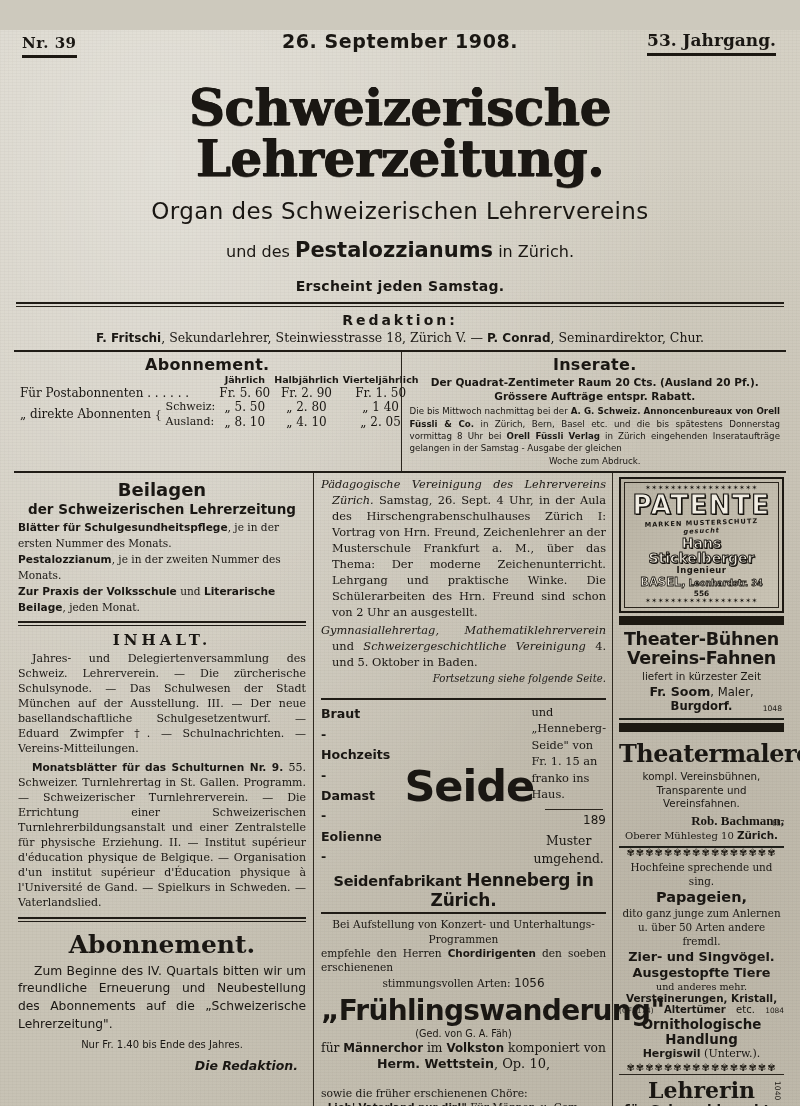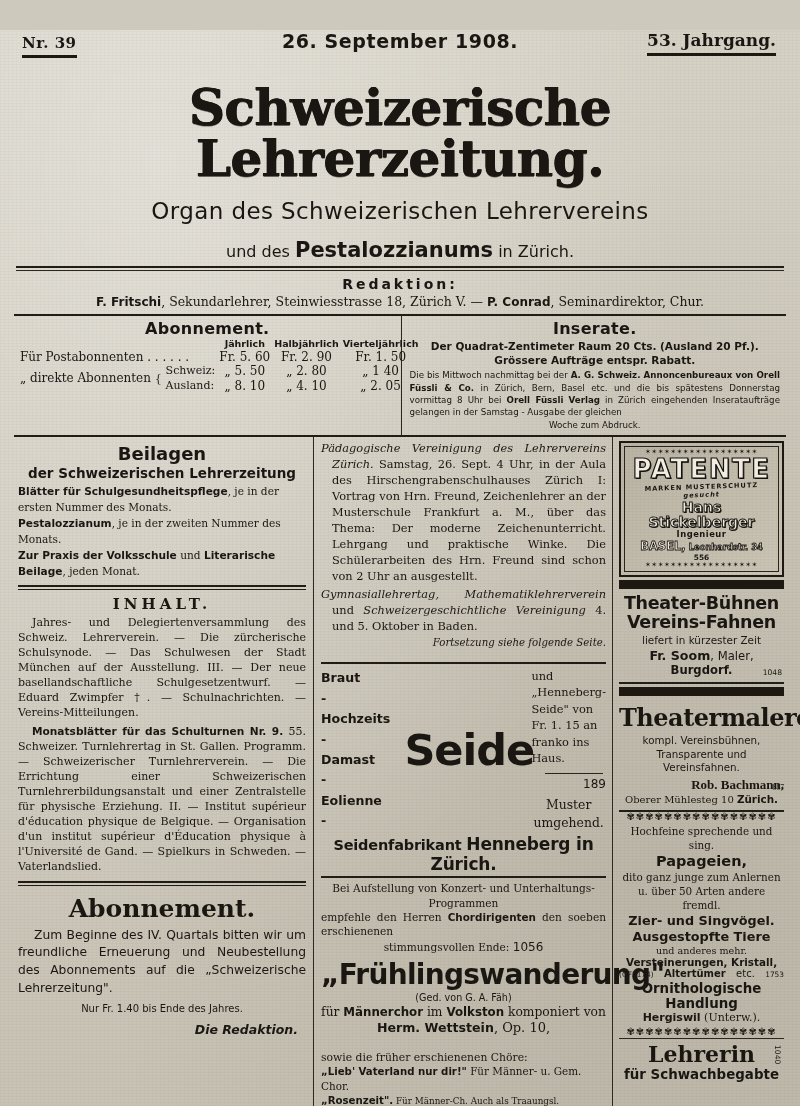"Erscheint jeden Samstag." div.sub3 { html: none -> <div>Erscheint jeden Samstag.</div> }
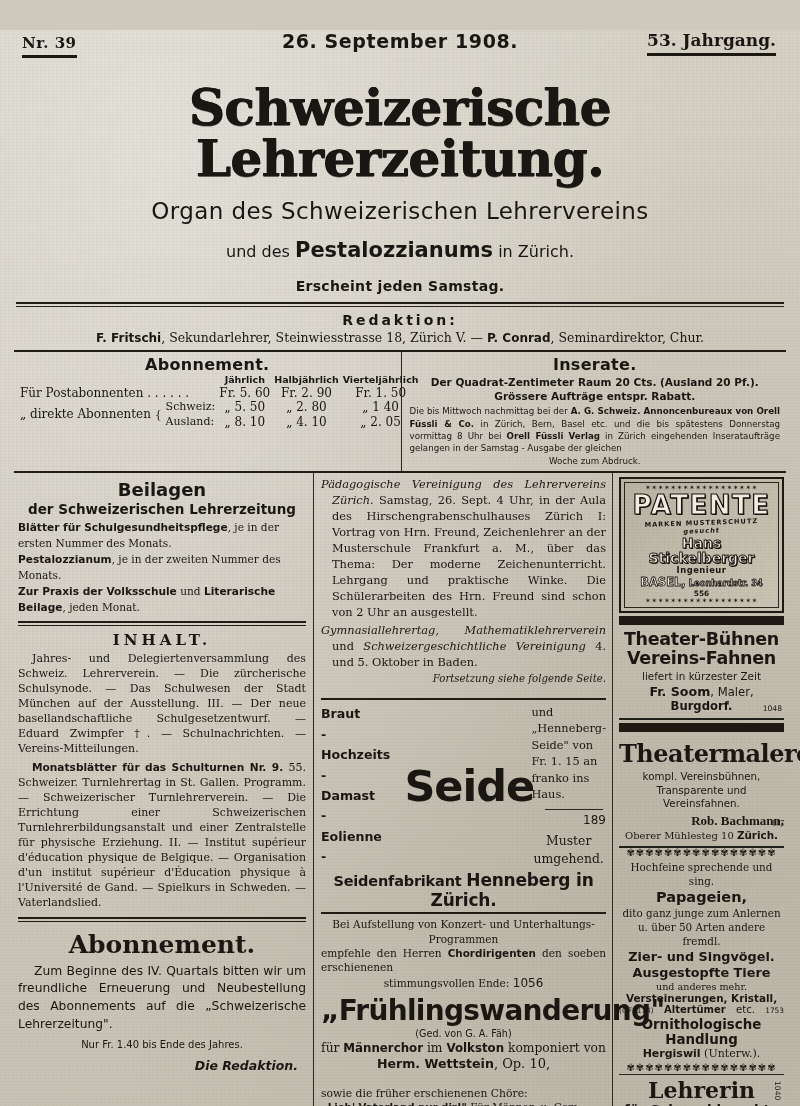"stimmungsvollen Ende:" span { text: Ende -> Arten }
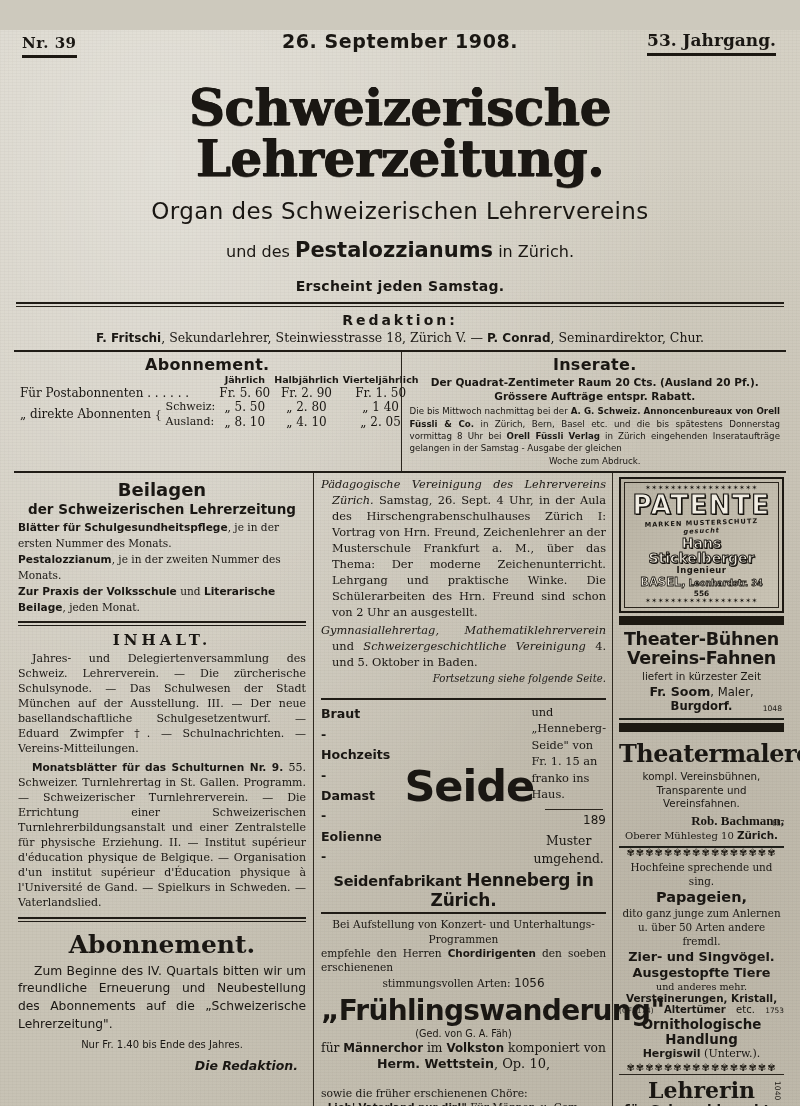"1753" span.code { text: 1753 -> 1084 }
